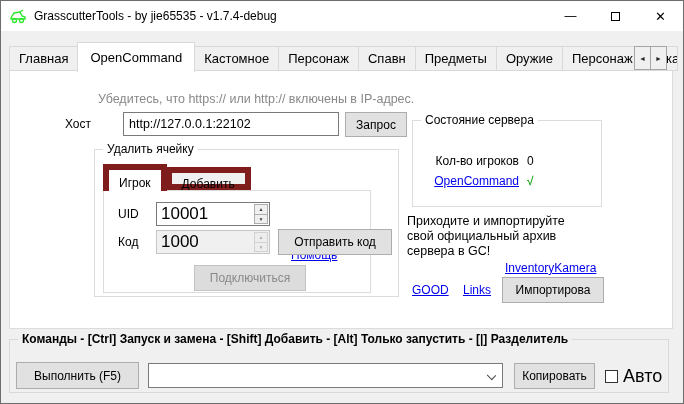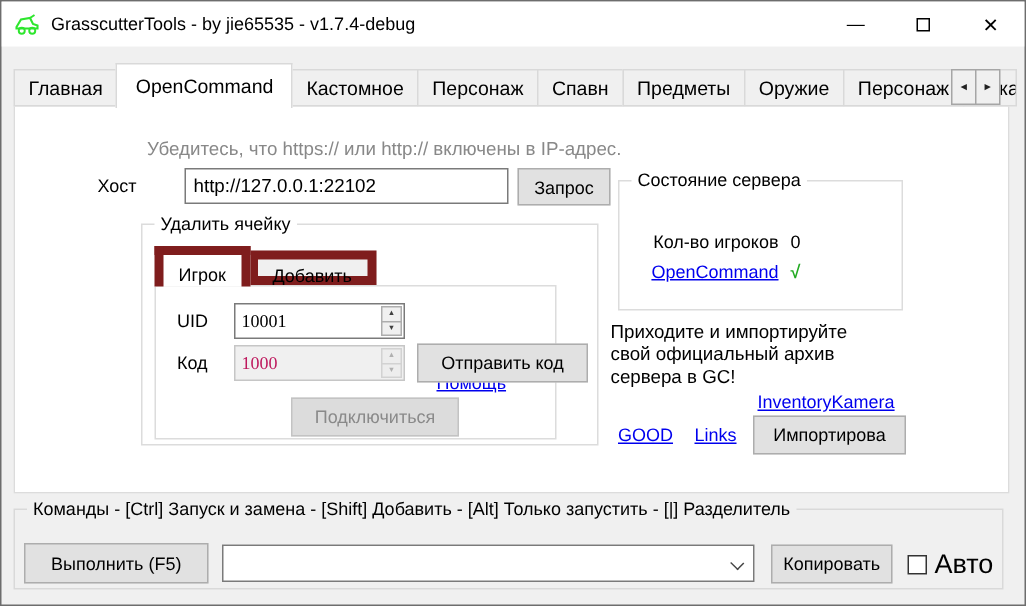"10001" .spin input { font-family: Liberation Serif, serif -> Liberation Sans, sans-serif; font-size: 12px -> 17px }
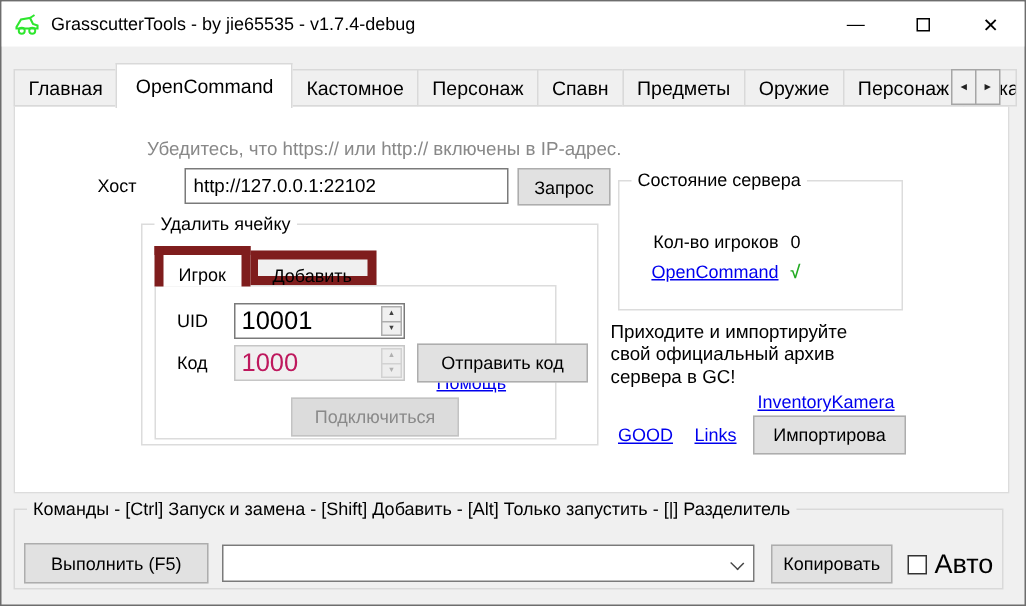"1000" .spin.disabled input { color: #be185d -> #000000 }
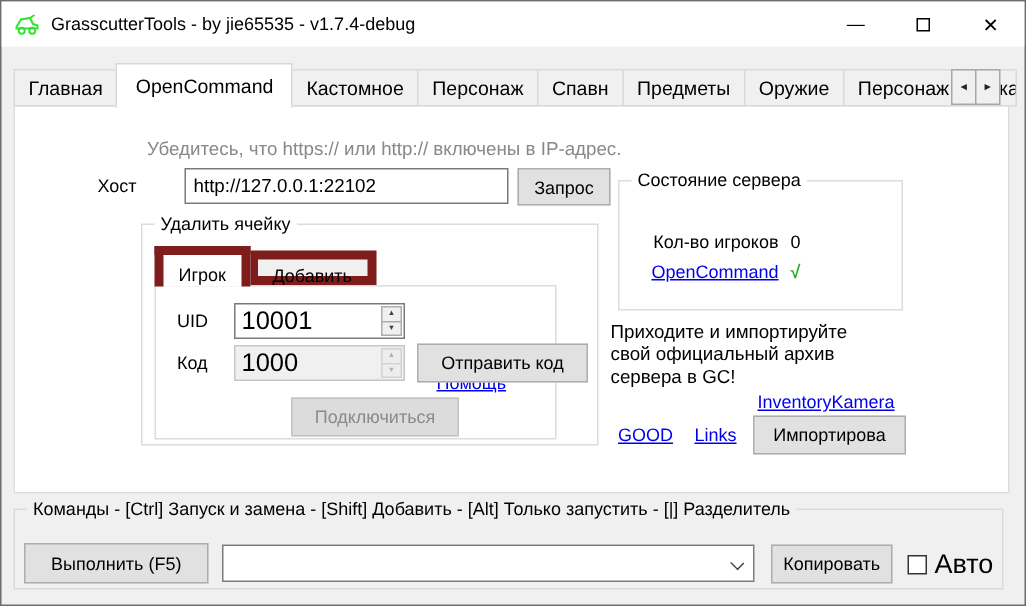"Команды - [Ctrl] Запуск и" .group-cmd > .group-title { font-weight: none -> bold }
